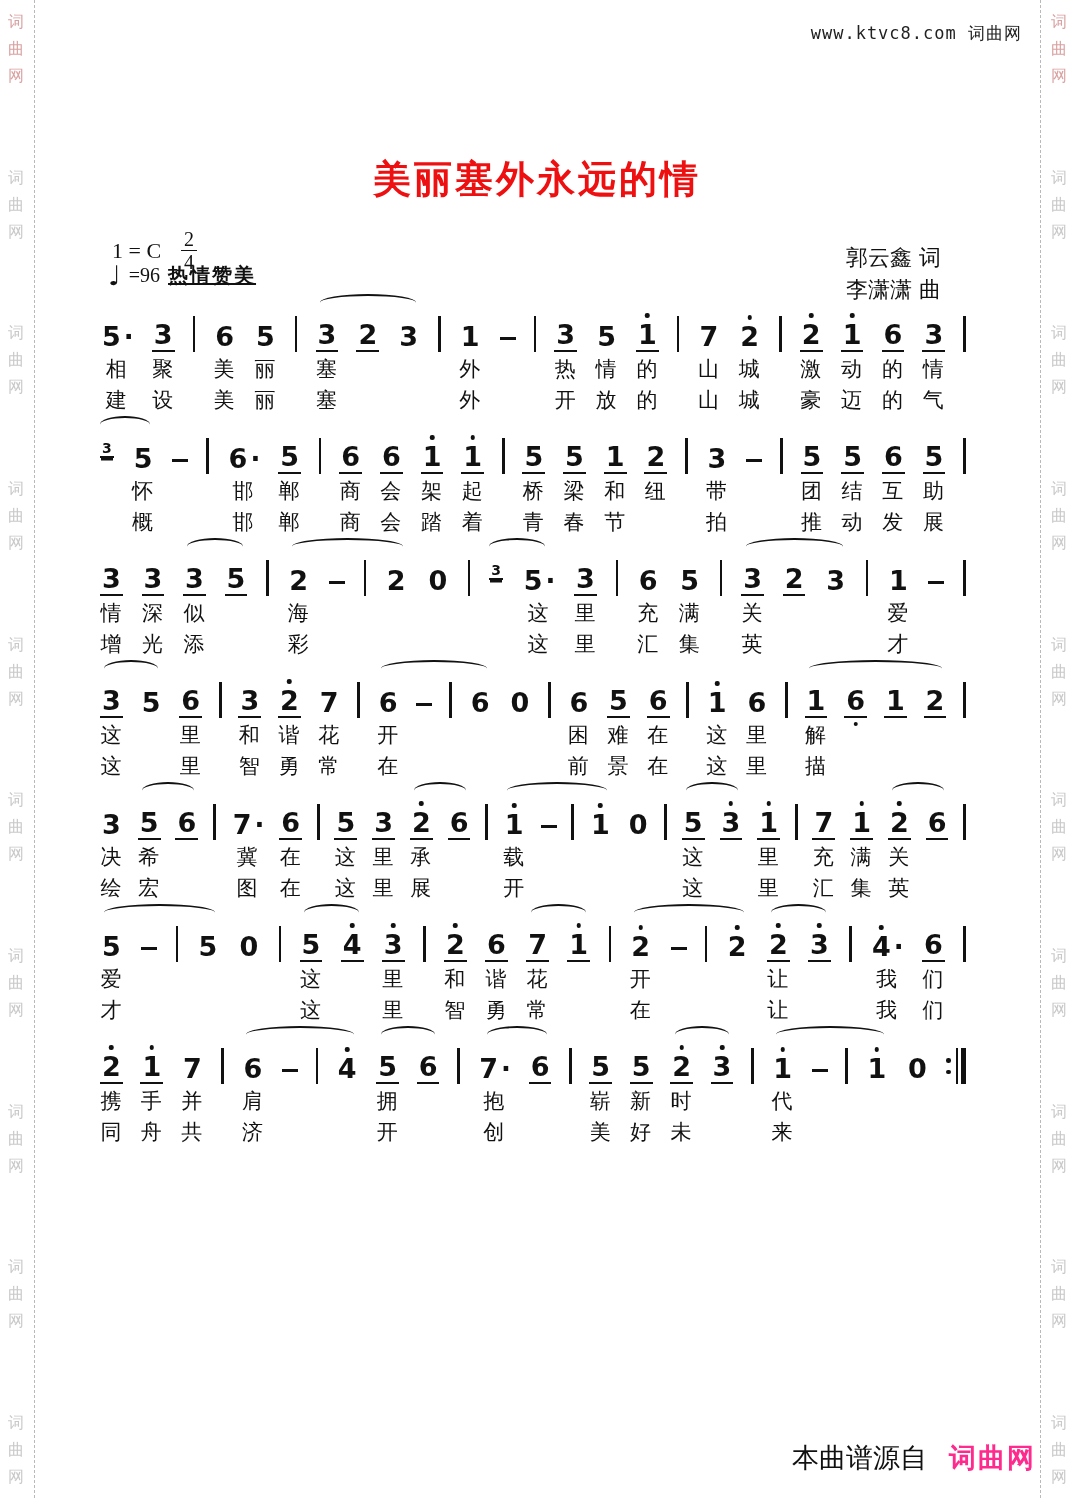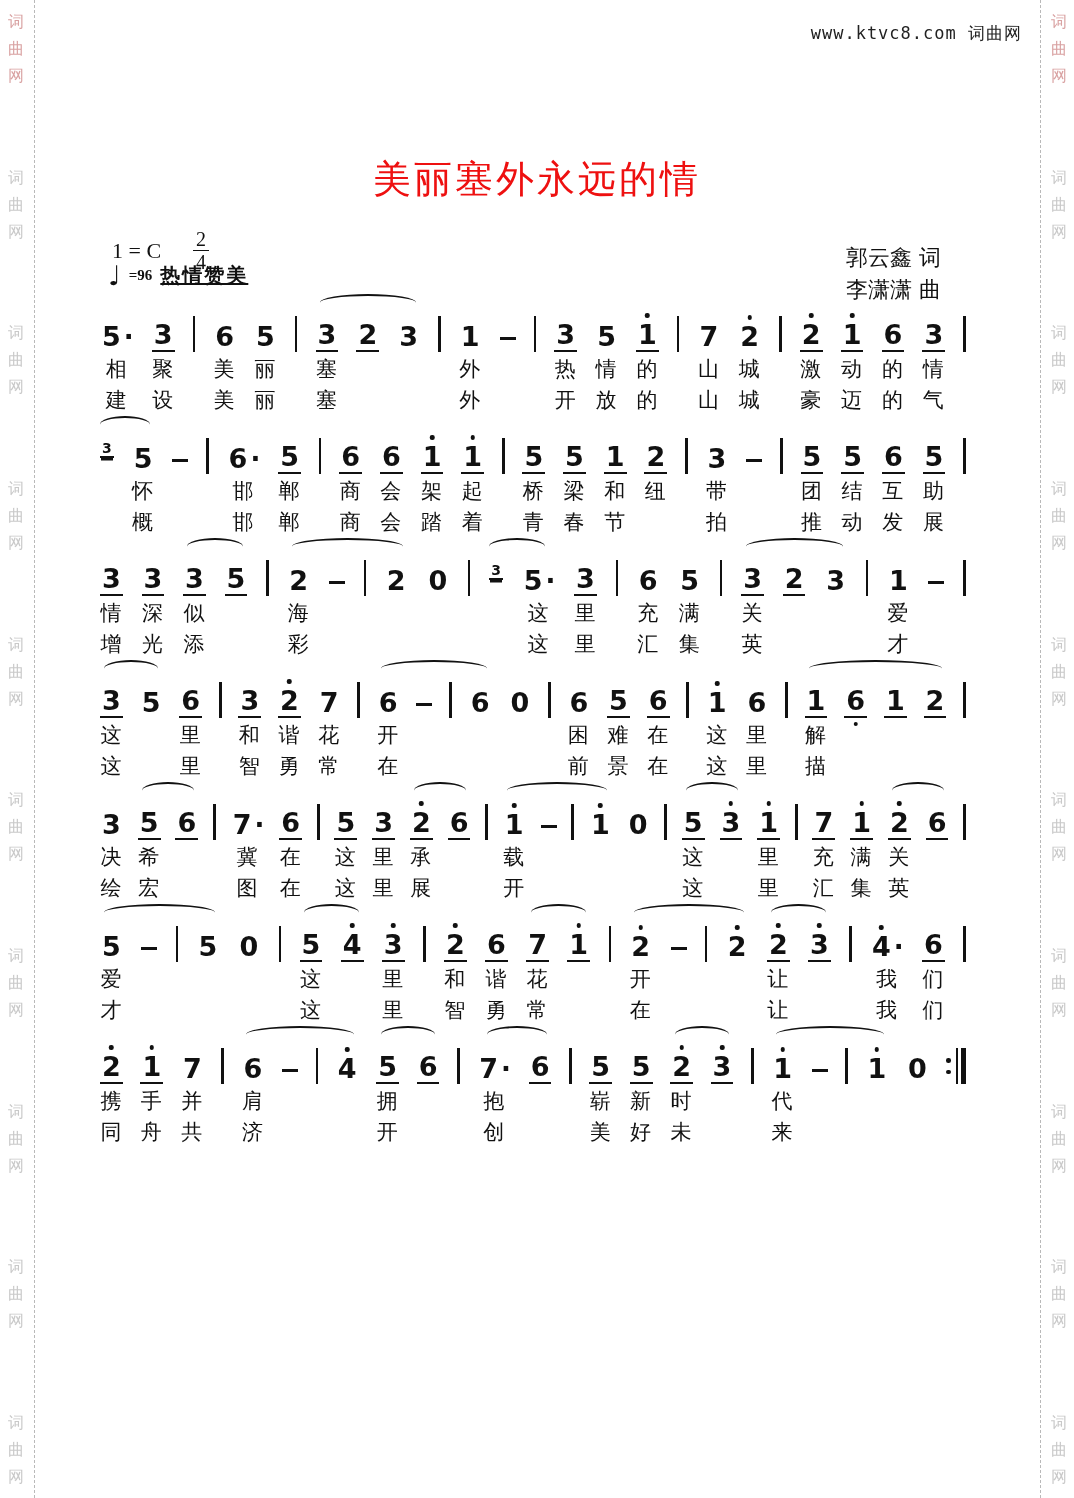"美丽塞外永远的情" .title { font-weight: normal -> bold }
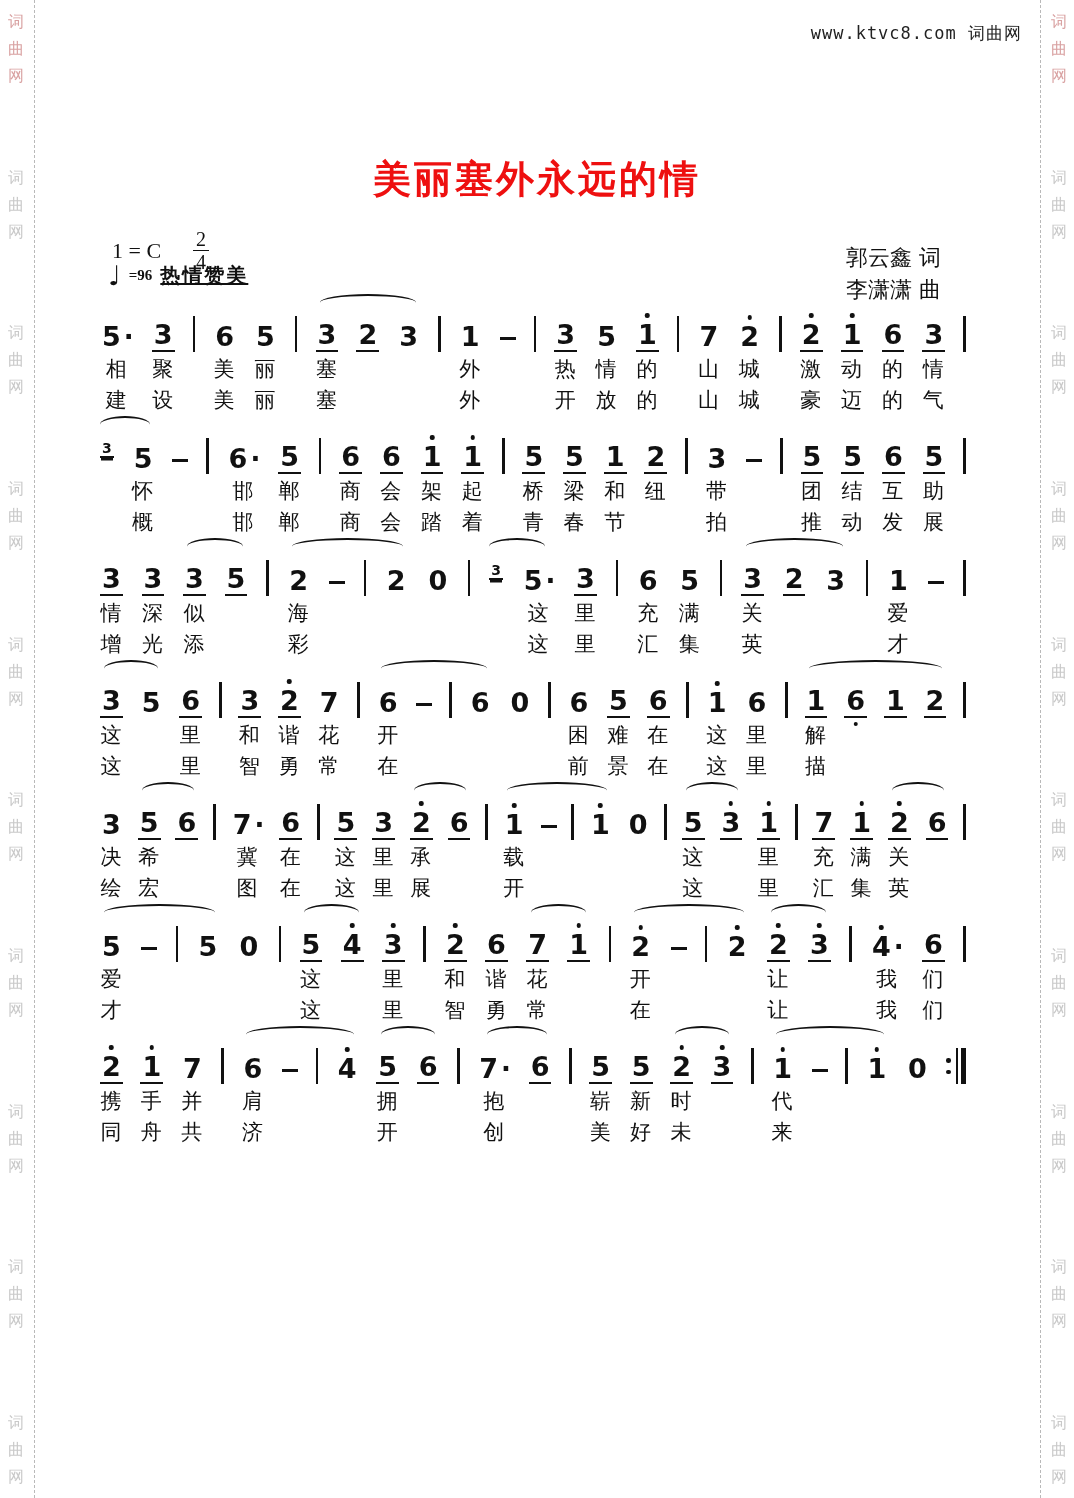"1 = C" .keyrow { gap: 32px -> 20px }
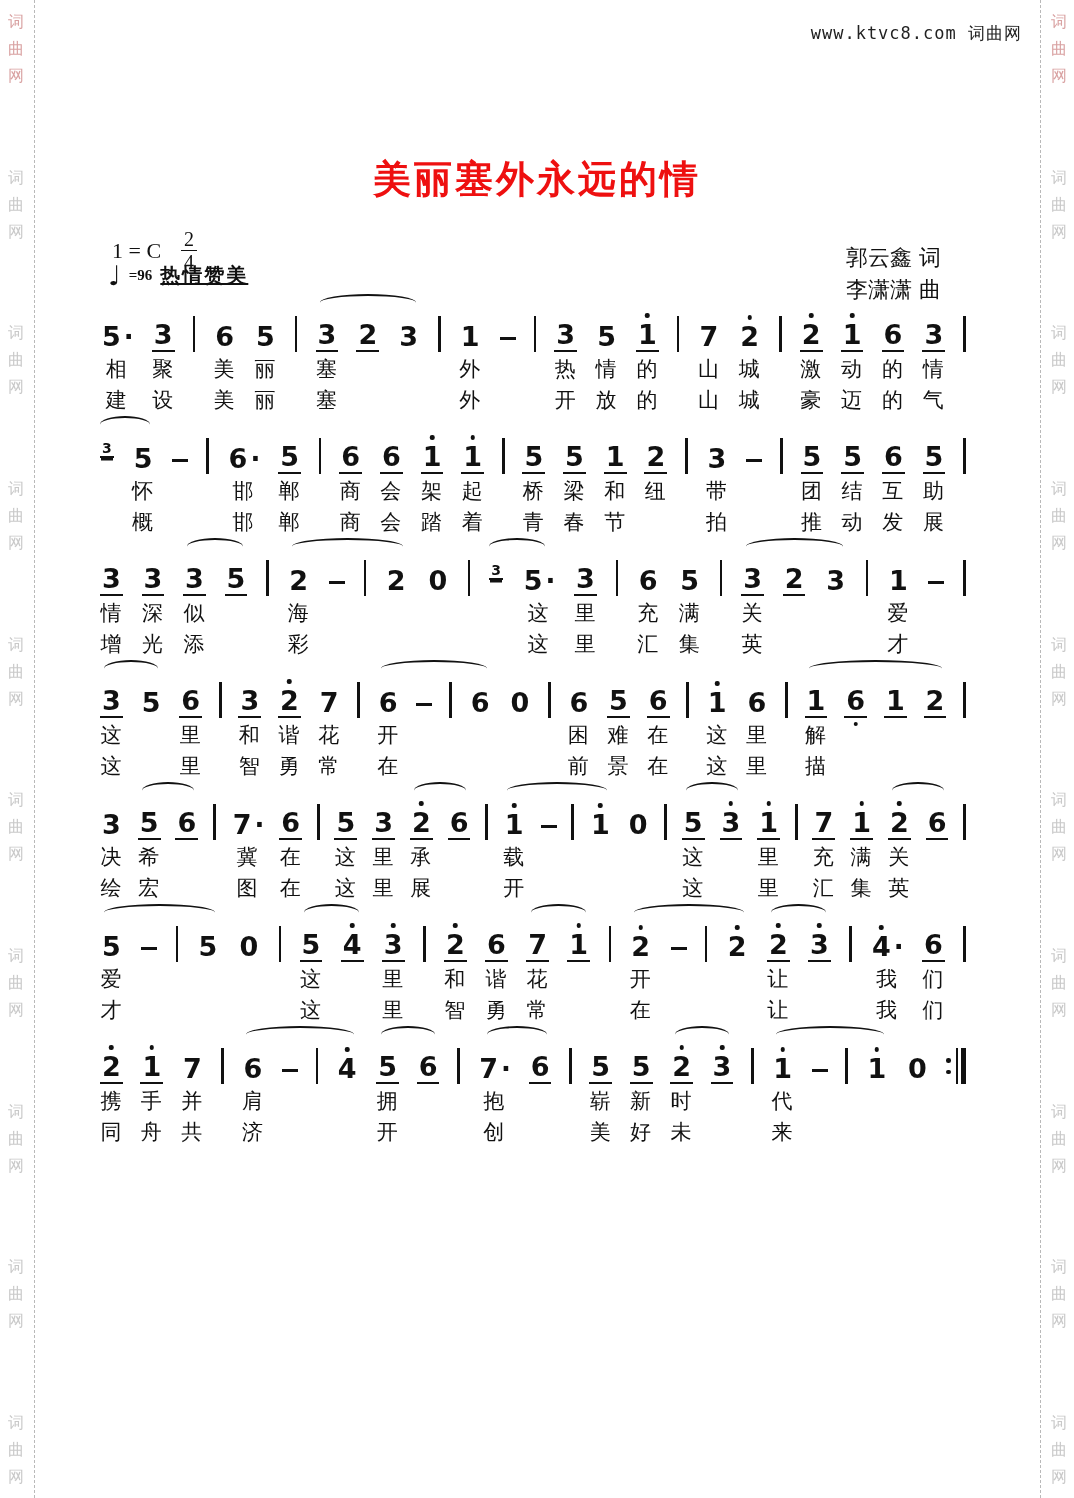"=96" .temporow .bpm { font-size: 15px -> 20px; font-weight: bold -> none }
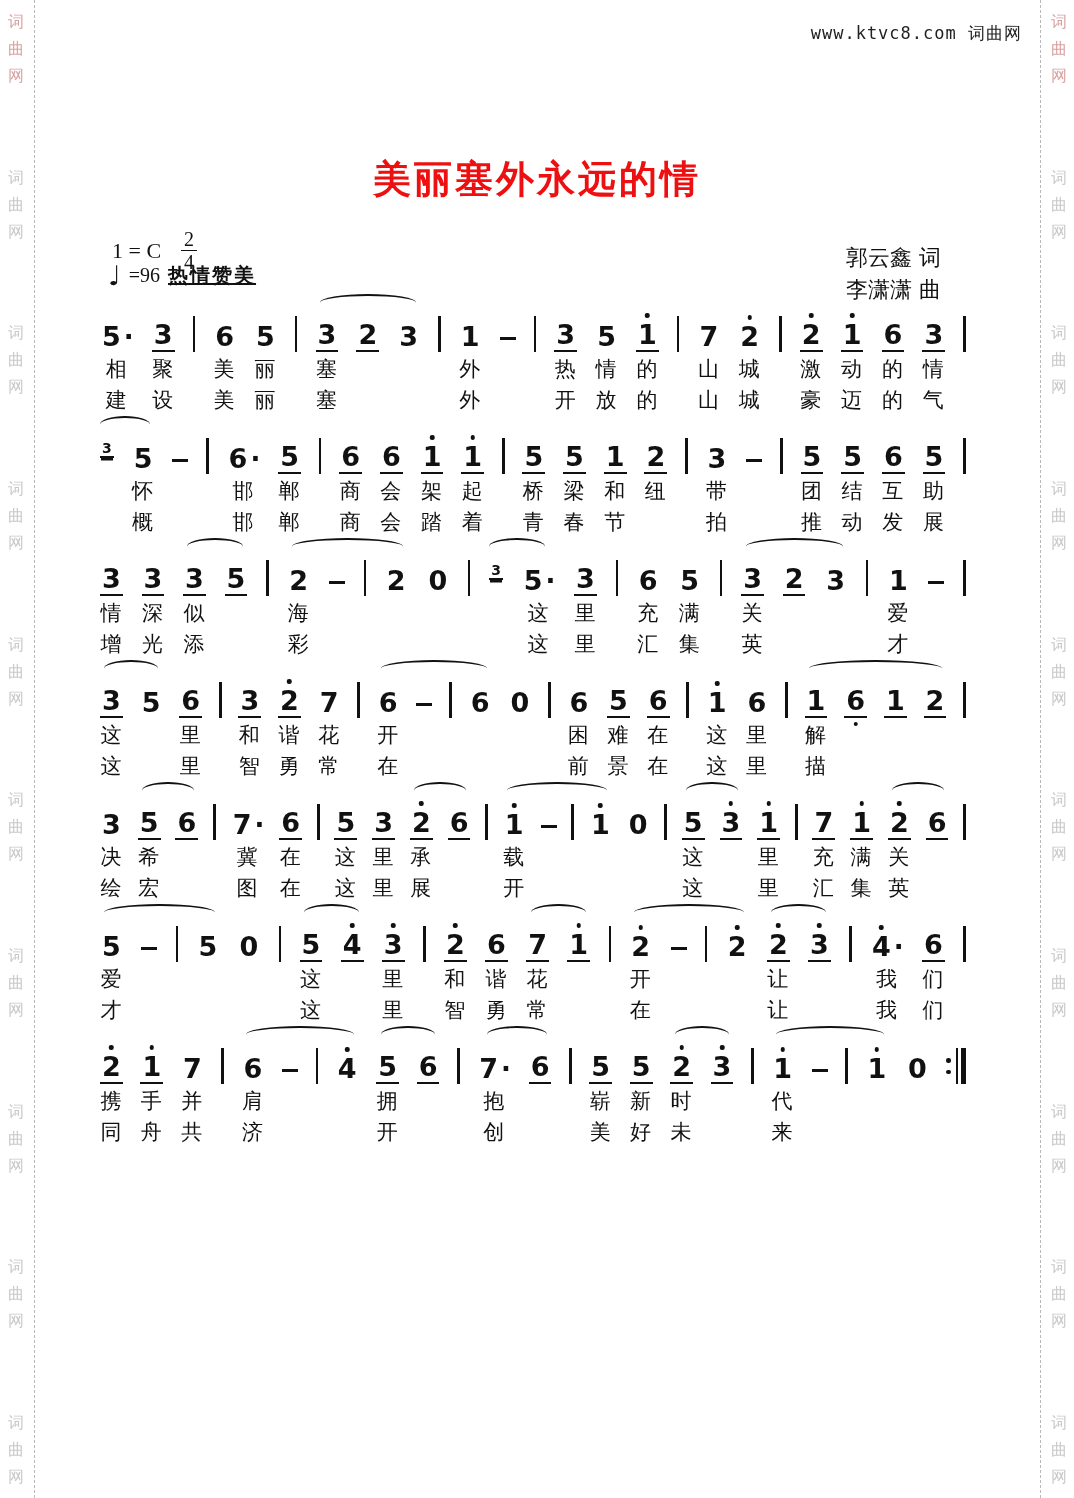"本曲谱源自" div.footer { html: none -> <div> <span>本曲谱源自</span> <span>词曲网</span> </div> }
